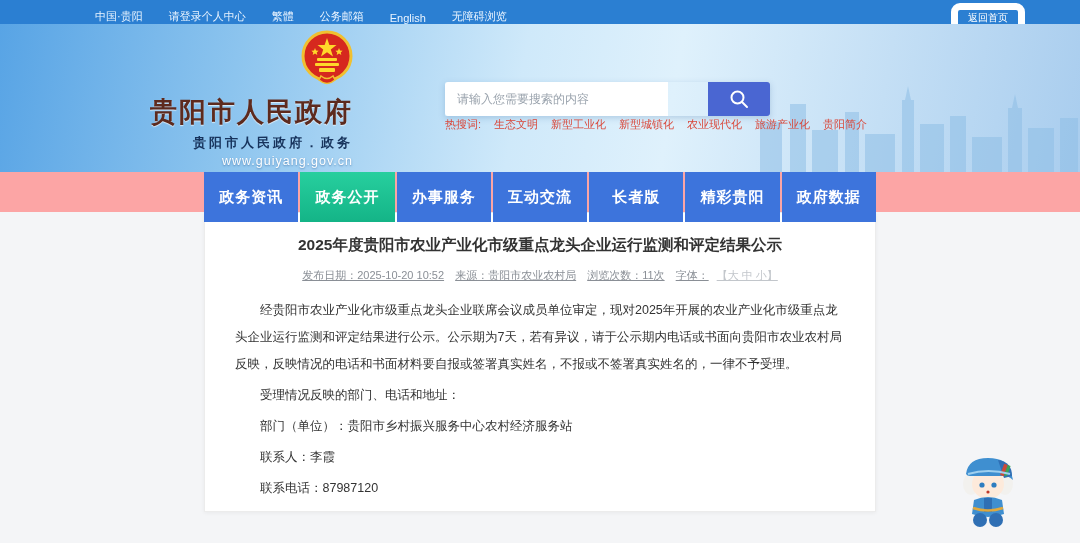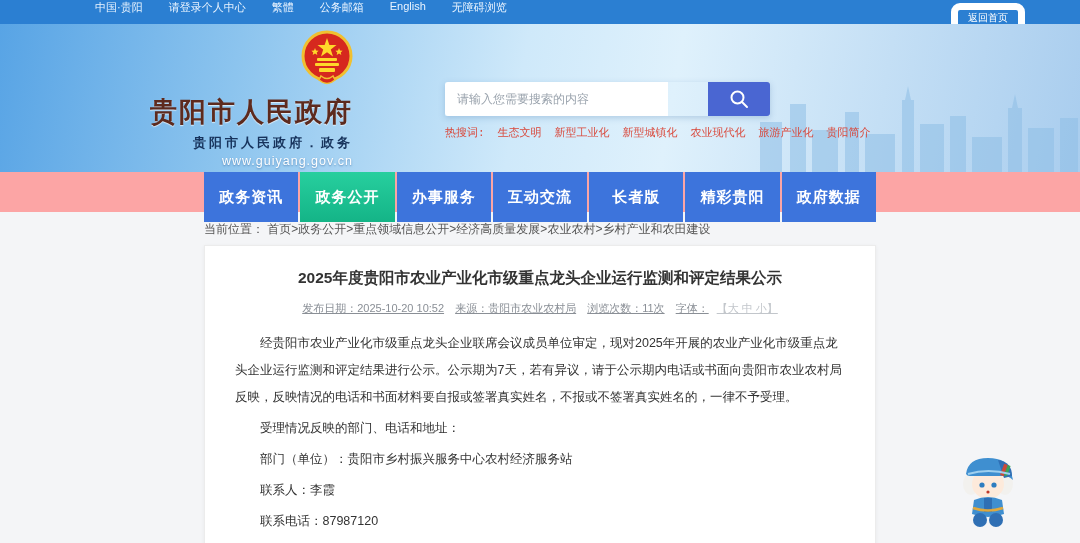"中国·贵阳" .topbar-inner { align-items: flex-start -> flex-end }
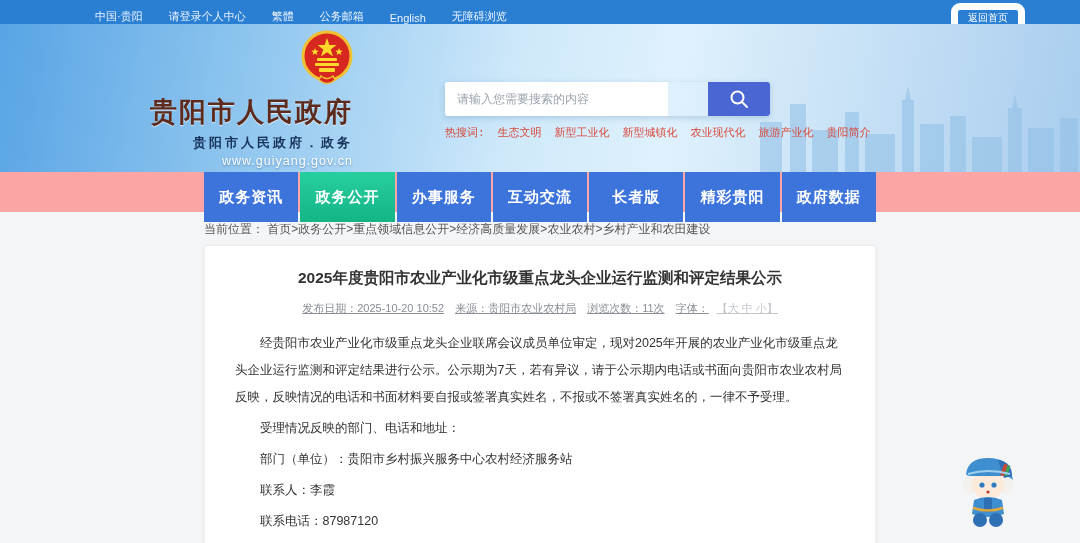"热搜词:" .hot-row { font-family: Liberation Mono, monospace -> none; margin-top: 9px -> 1px }
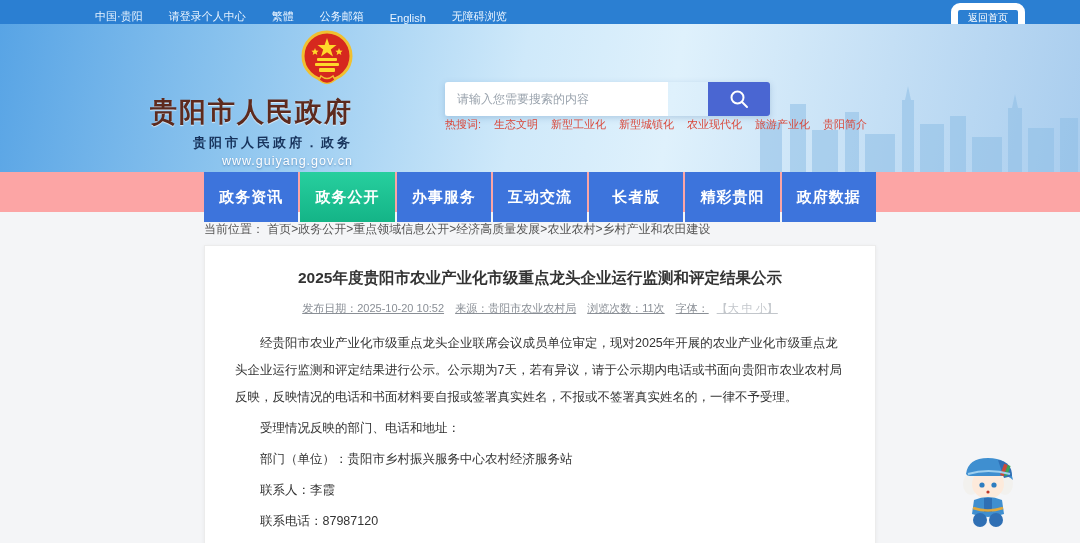"当前位置：" div.breadcrumb { html: <div> <span>当前位置：</span> <span>首页&gt;政务公开&gt;重点领域信息公开&gt;经济高质量发展&gt;农业农村&gt;乡村产业和农田建设</span> </div> -> none }
